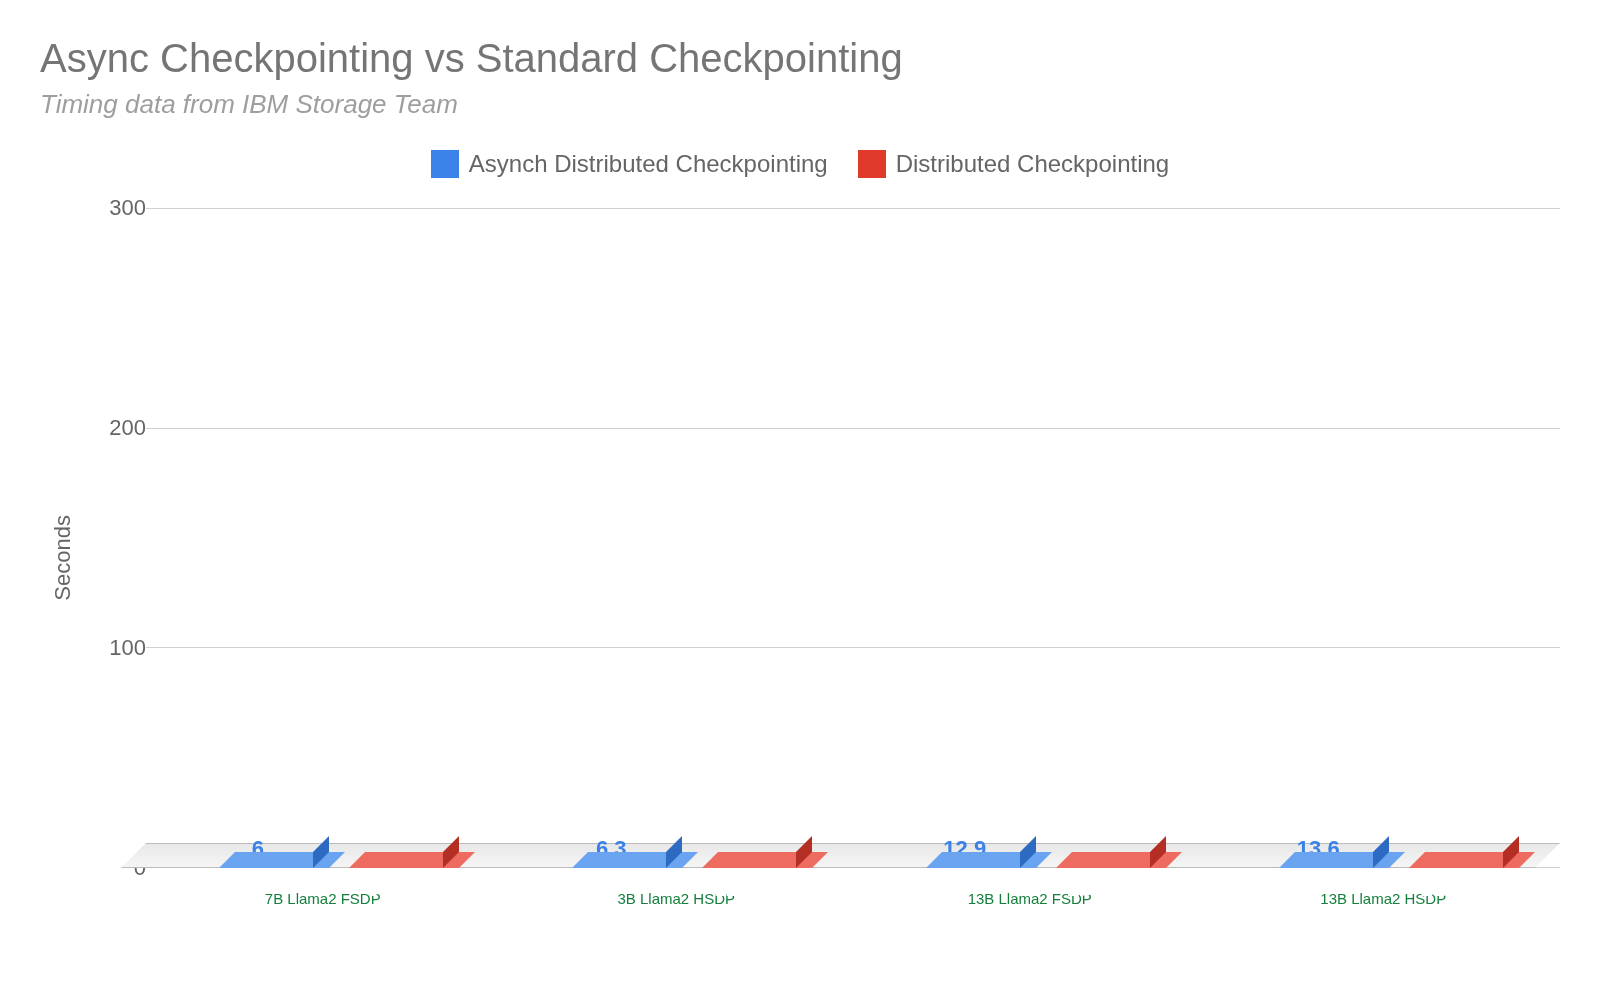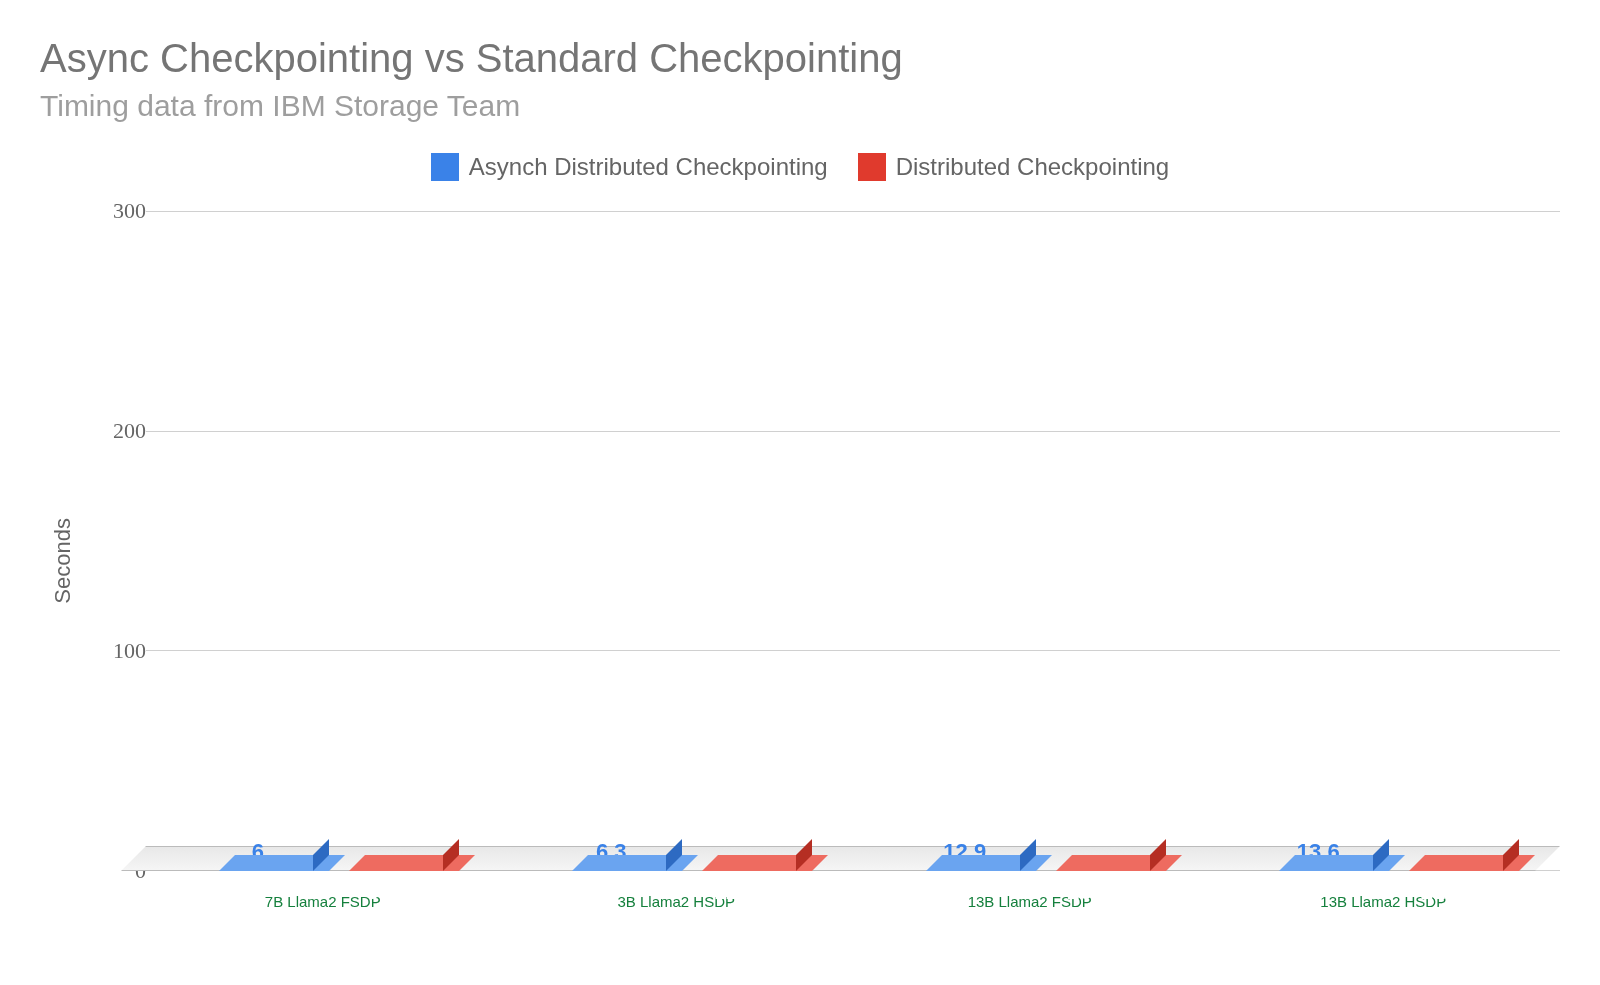"Timing data from IBM Storage" .subtitle { font-size: 30px -> 26px; font-style: none -> italic }
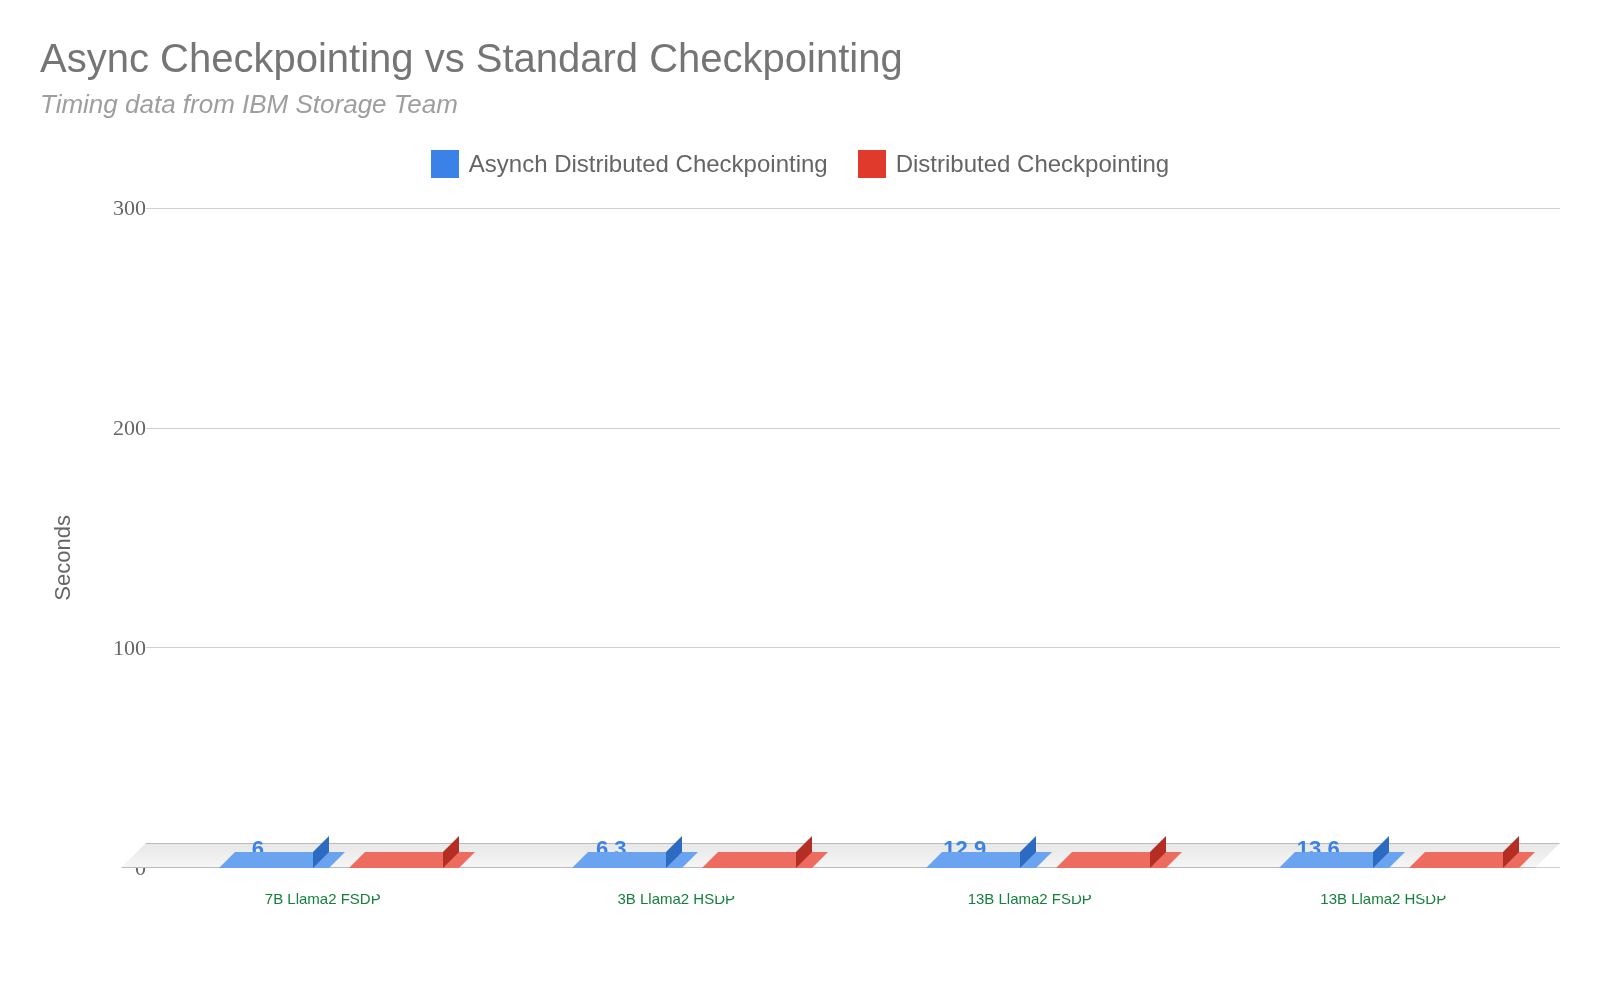"300" .y-axis { font-family: Liberation Serif, serif -> none }
